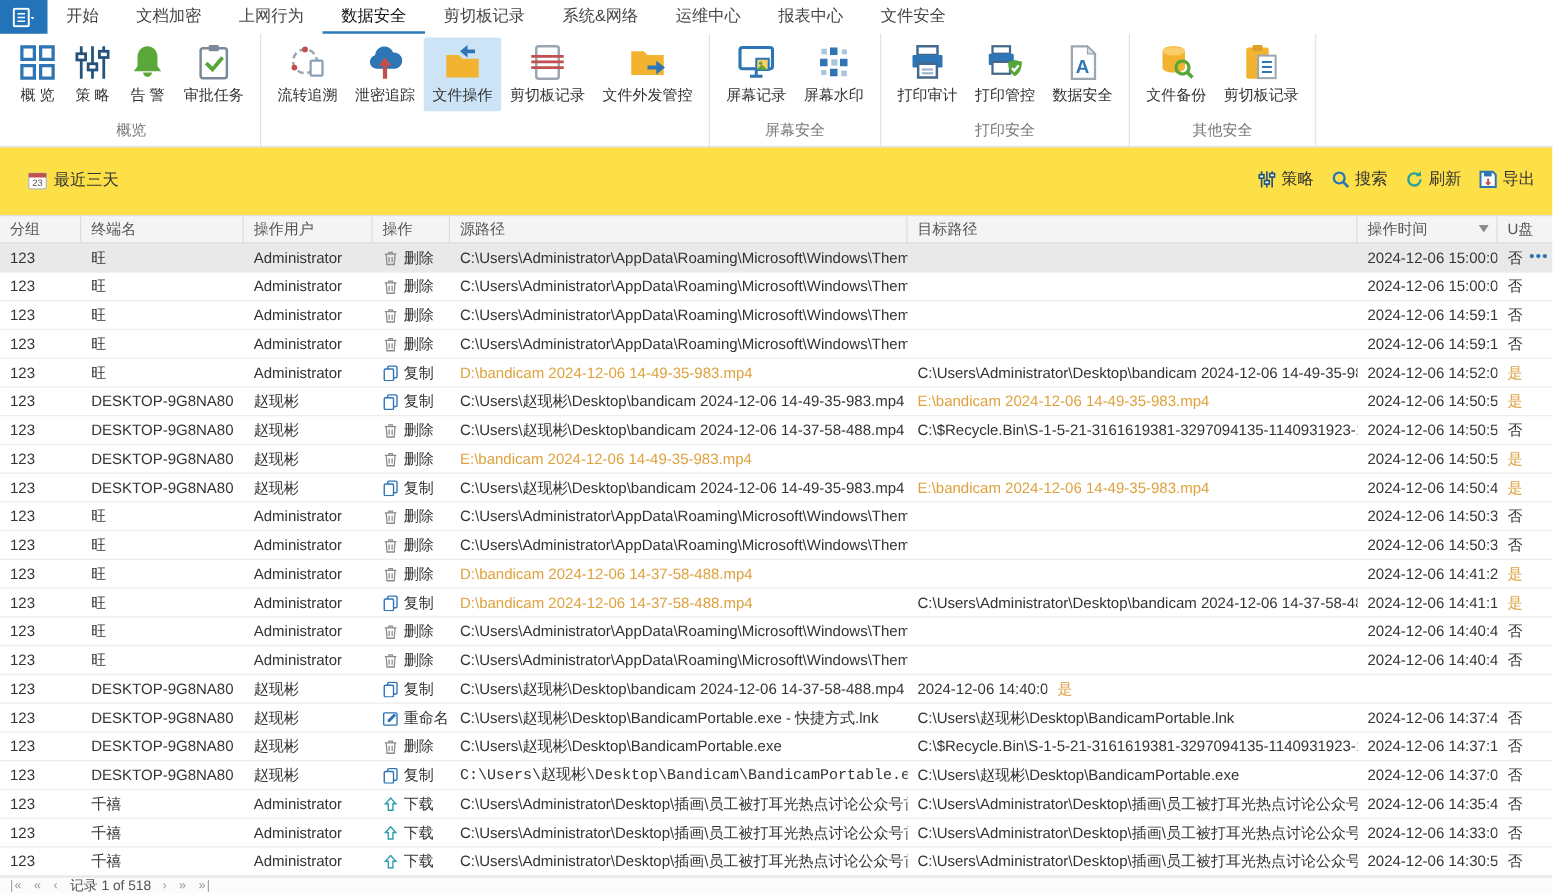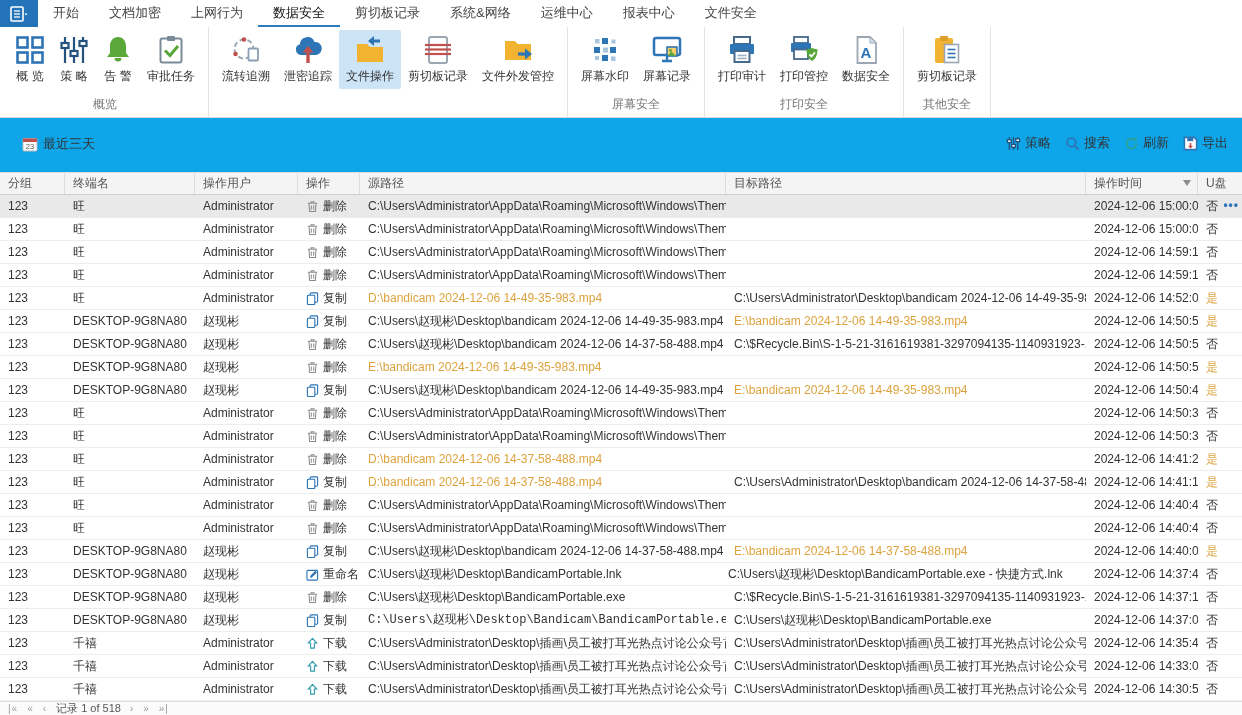"屏幕水印" div.ribbon-item { order: before "屏幕记录" -> after "屏幕记录" }
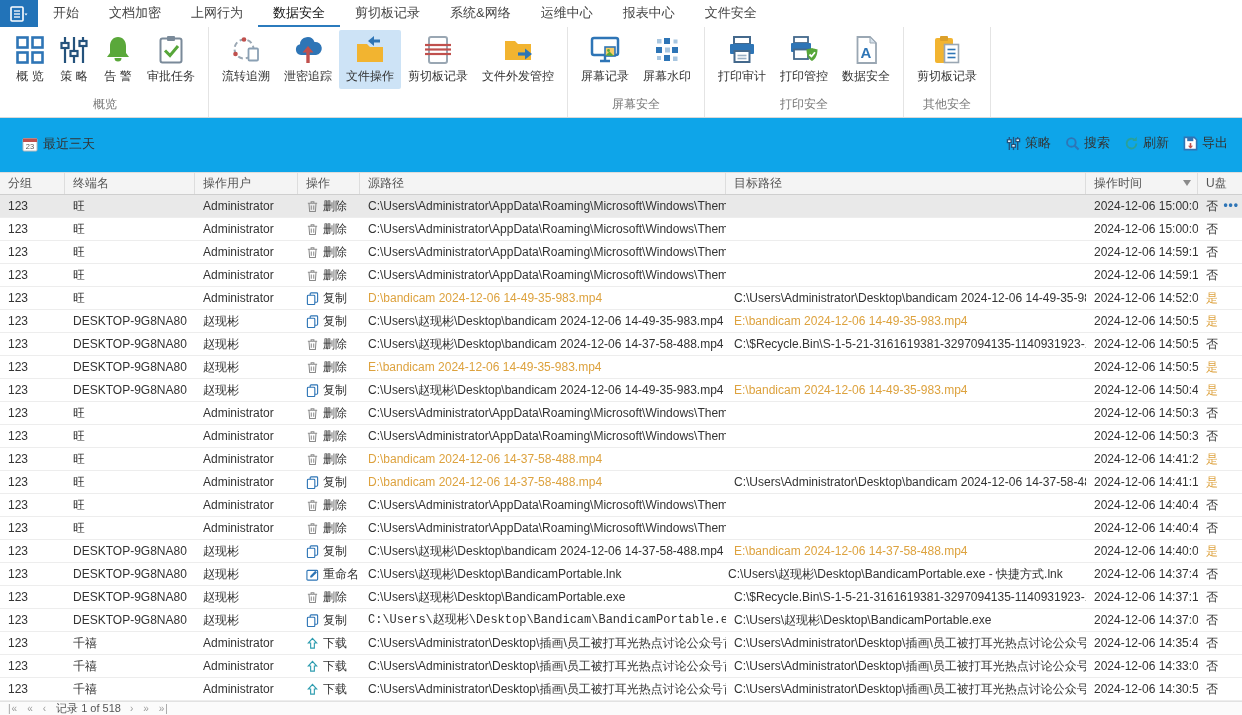"文件备份" div.ribbon-item { html: none -> <div> <span> <svg> <path></path> <ellipse></ellipse> <circle></circle> <line></line> </svg> </span> <span>文件备份</span> </div> }
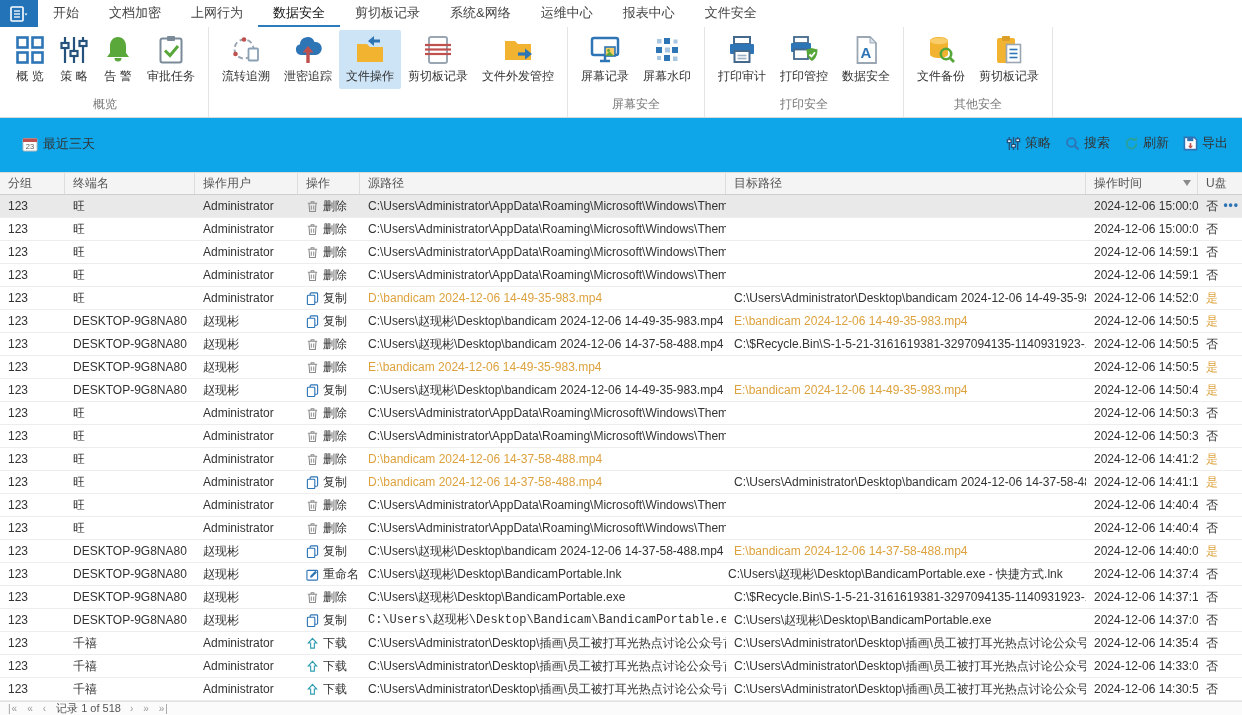"23" .band { background: #0ea5e9 -> #fde047 }
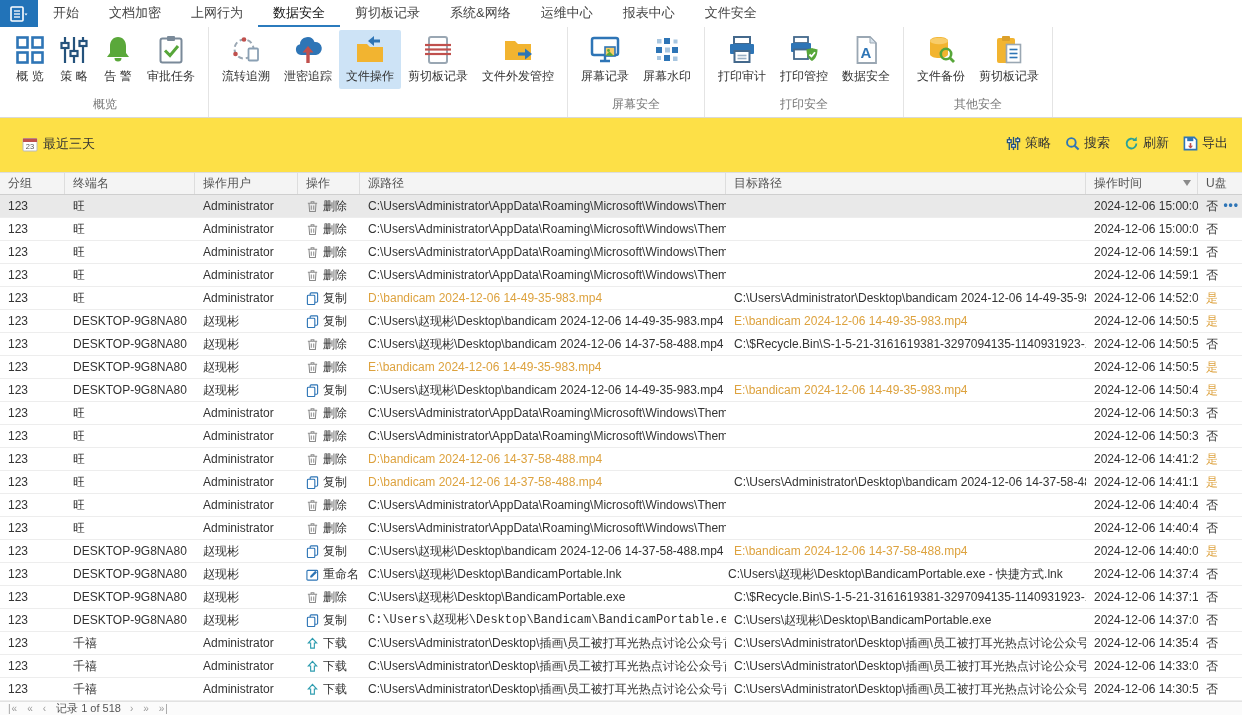"E:\bandicam 2024-12-06 14-37-58-488.mp4" div.td { html: <div>E:\bandicam 2024-12-06 14-37-58-488.mp4</div> -> none }
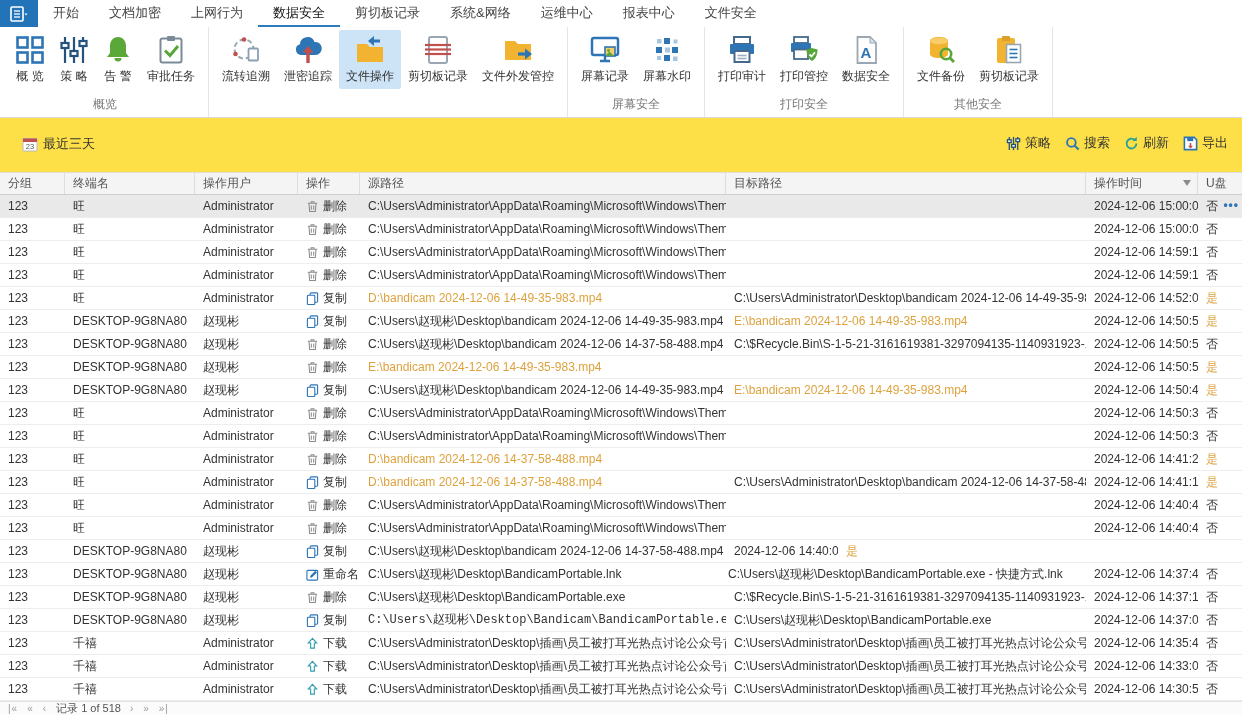"C:\Users\赵现彬\Desktop\BandicamPortable.ln" div.td { order: before "C:\Users\赵现彬\Desktop\BandicamPortable.exe -" -> after "C:\Users\赵现彬\Desktop\BandicamPortable.exe -" }
